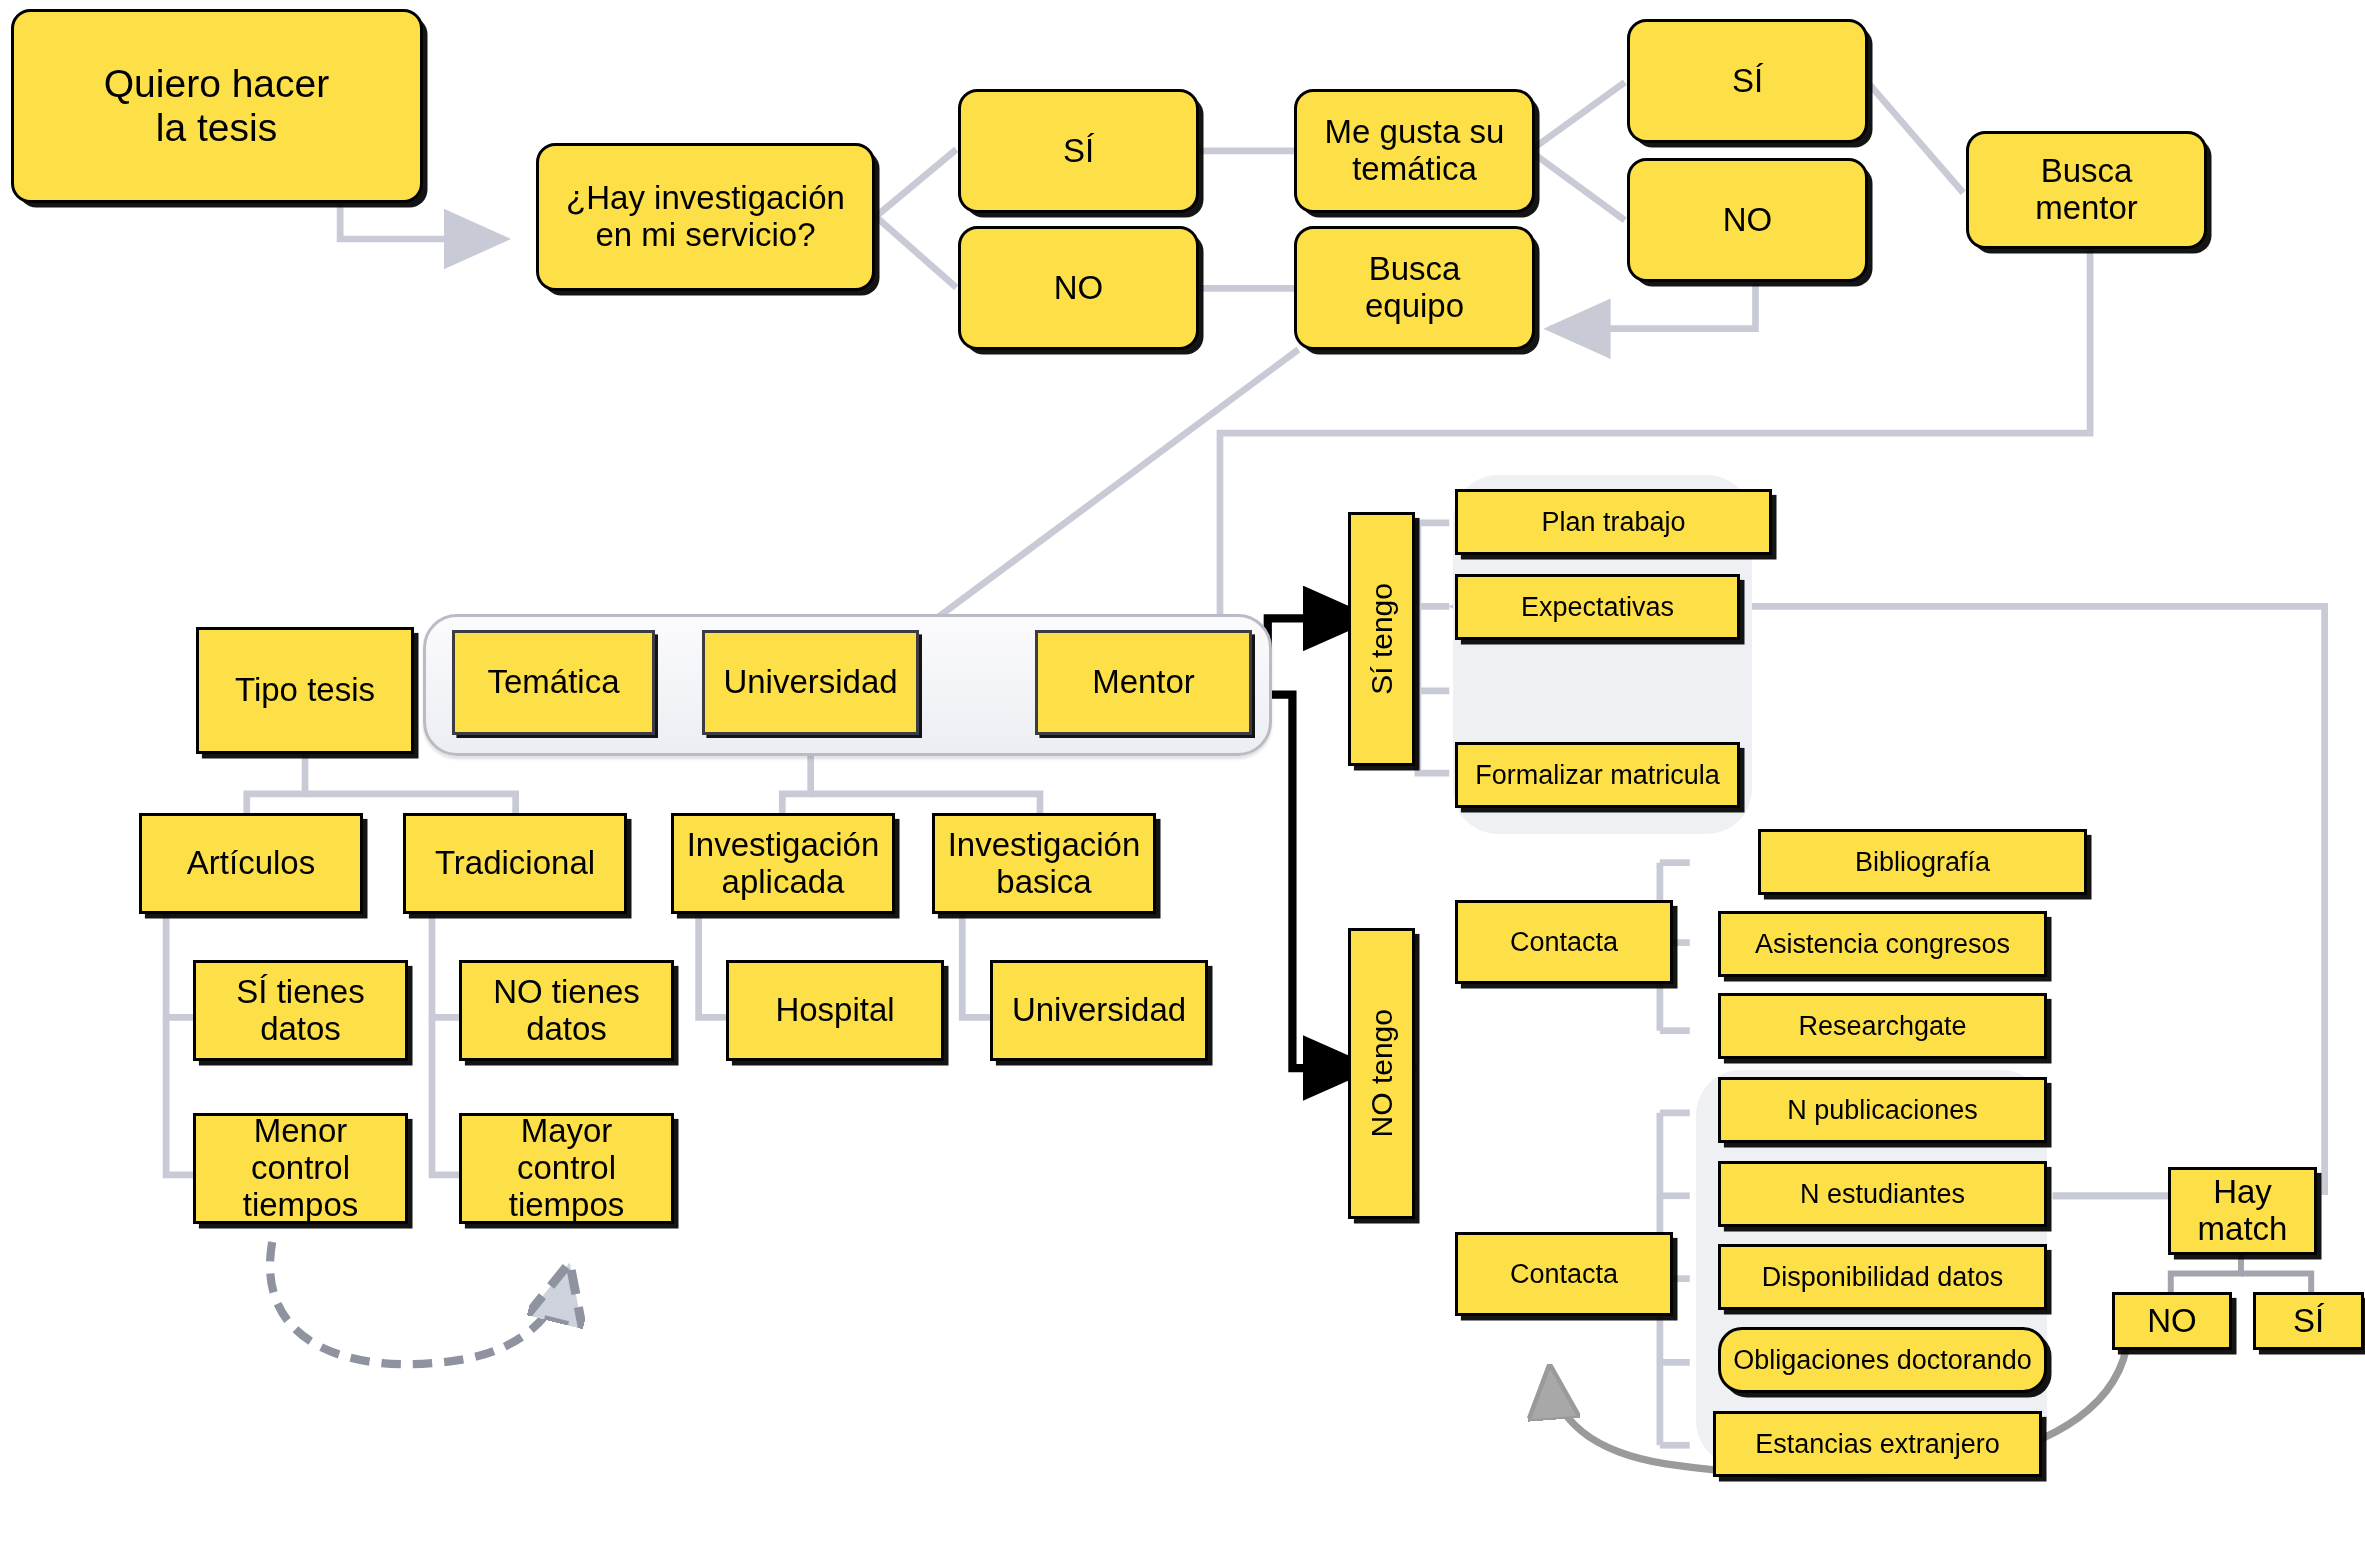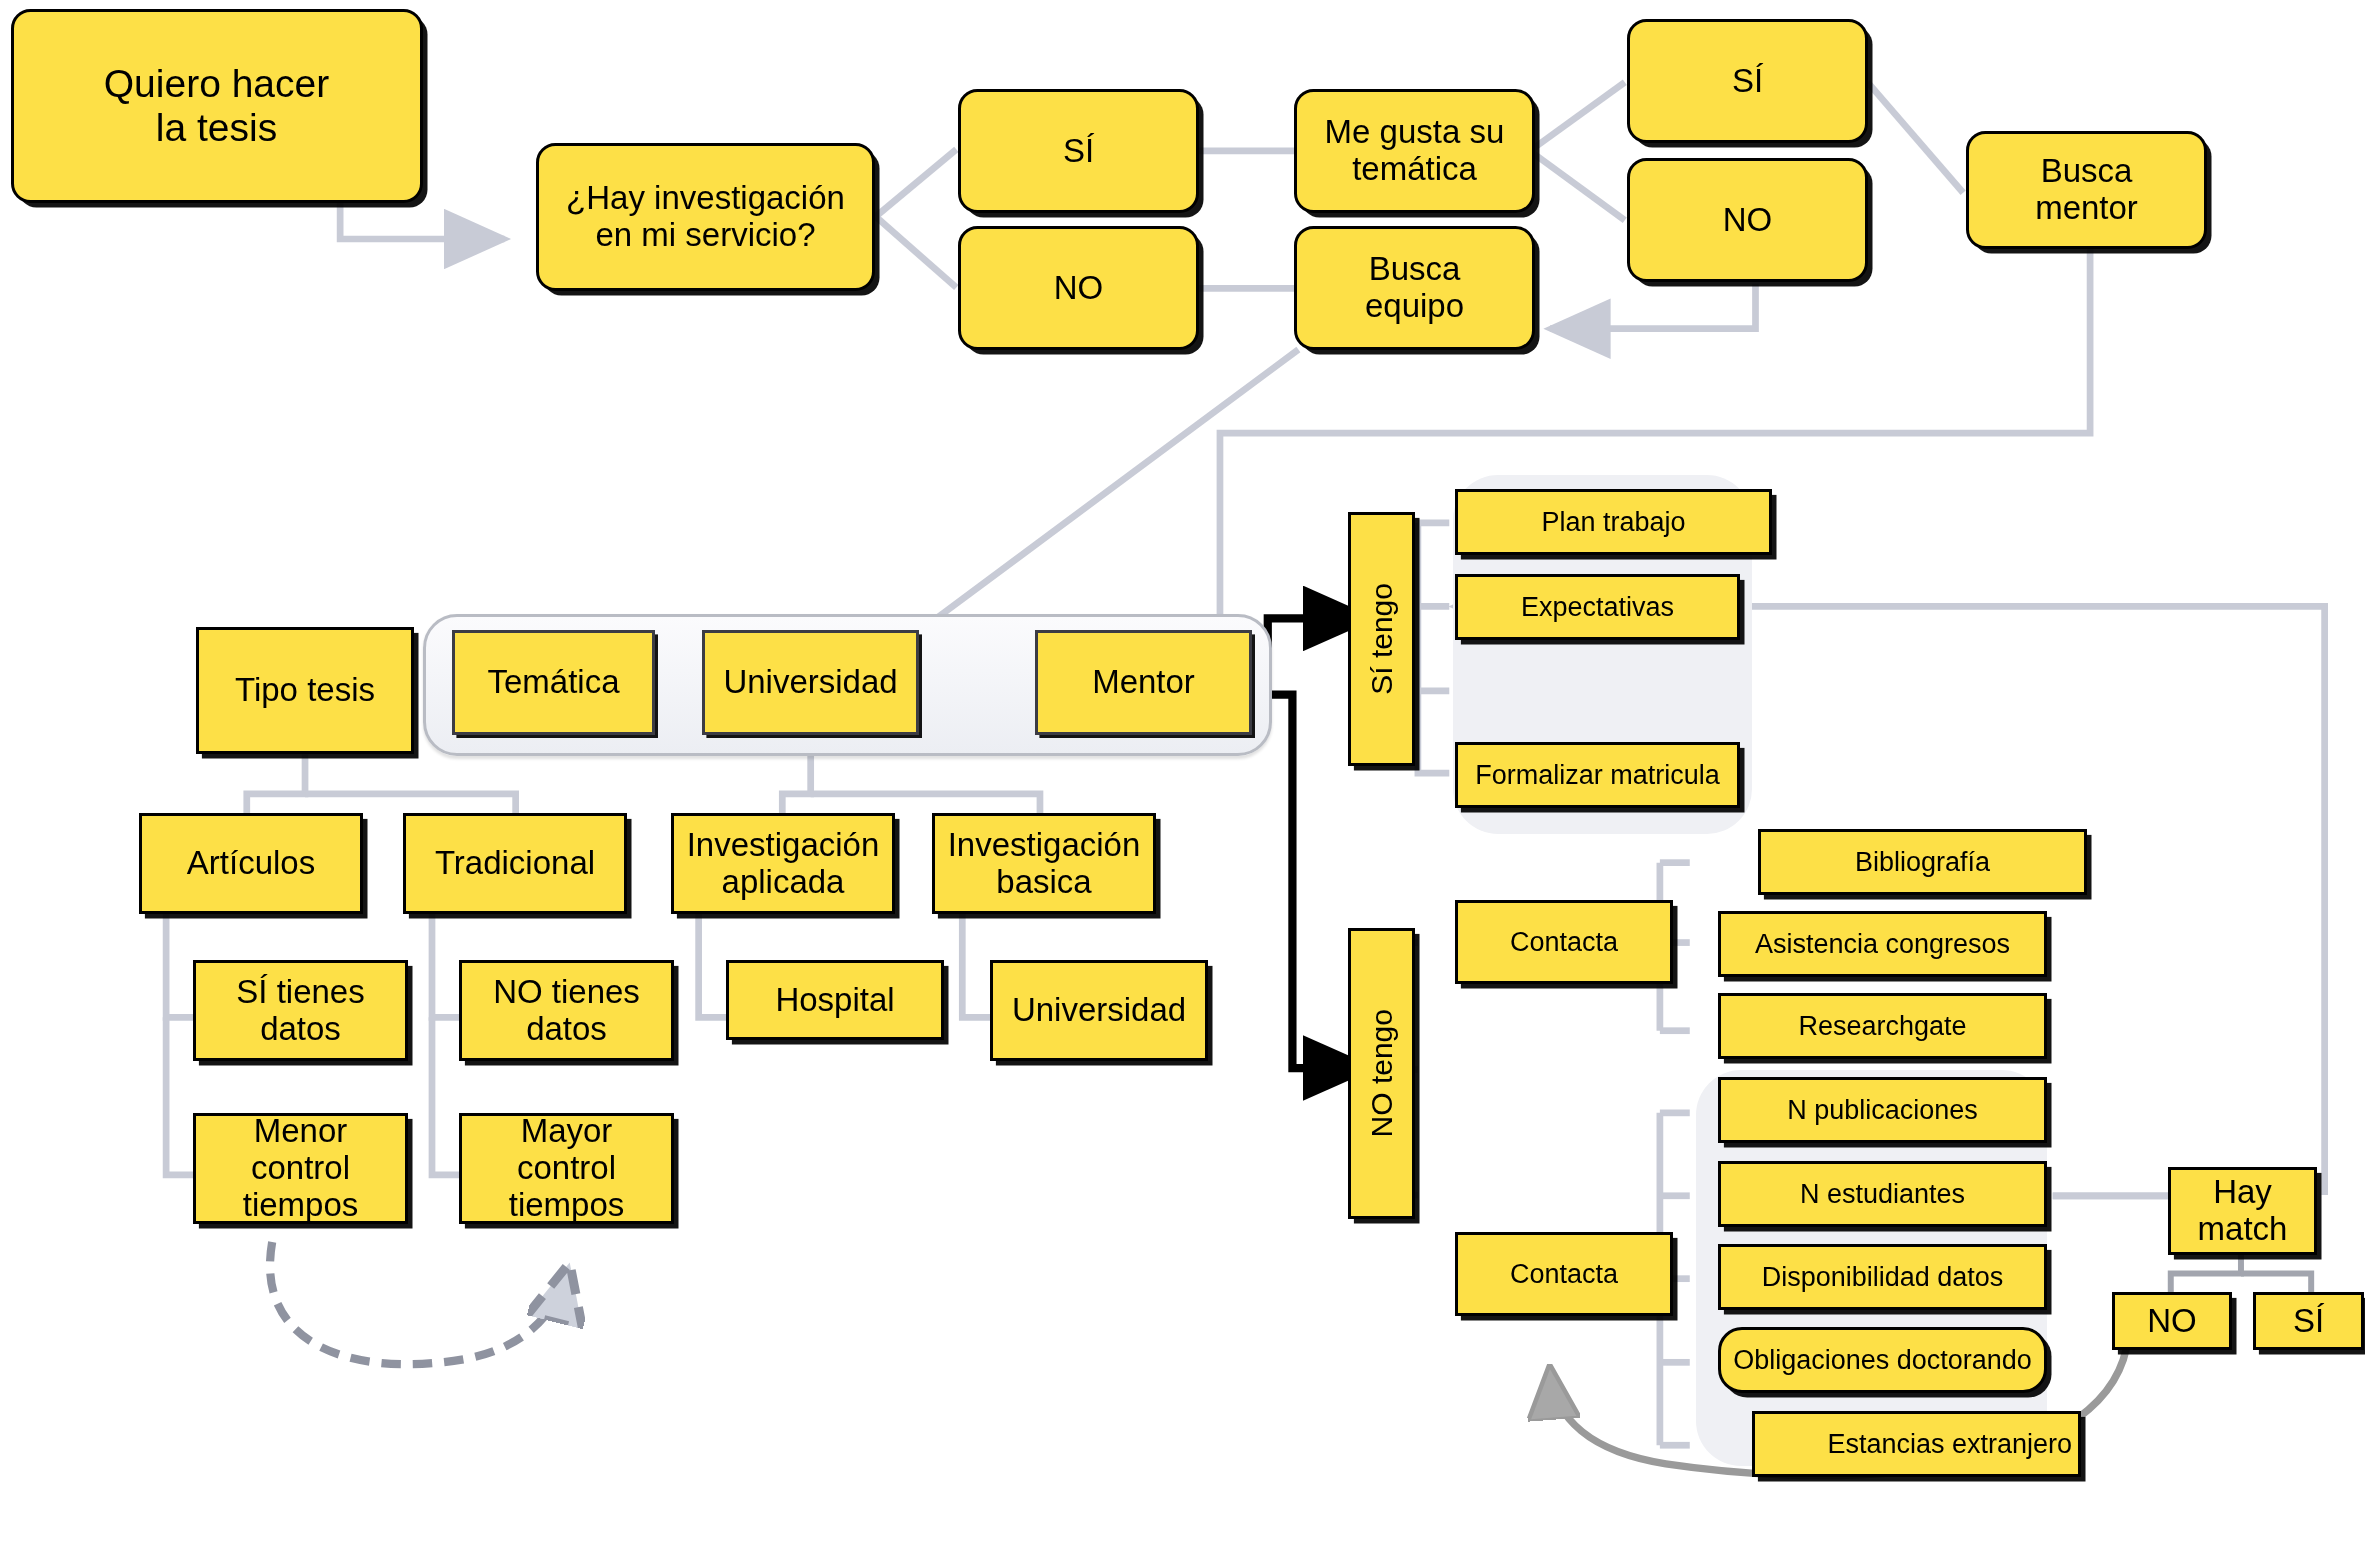"Hospital" div.node { height: 80px -> 101px }
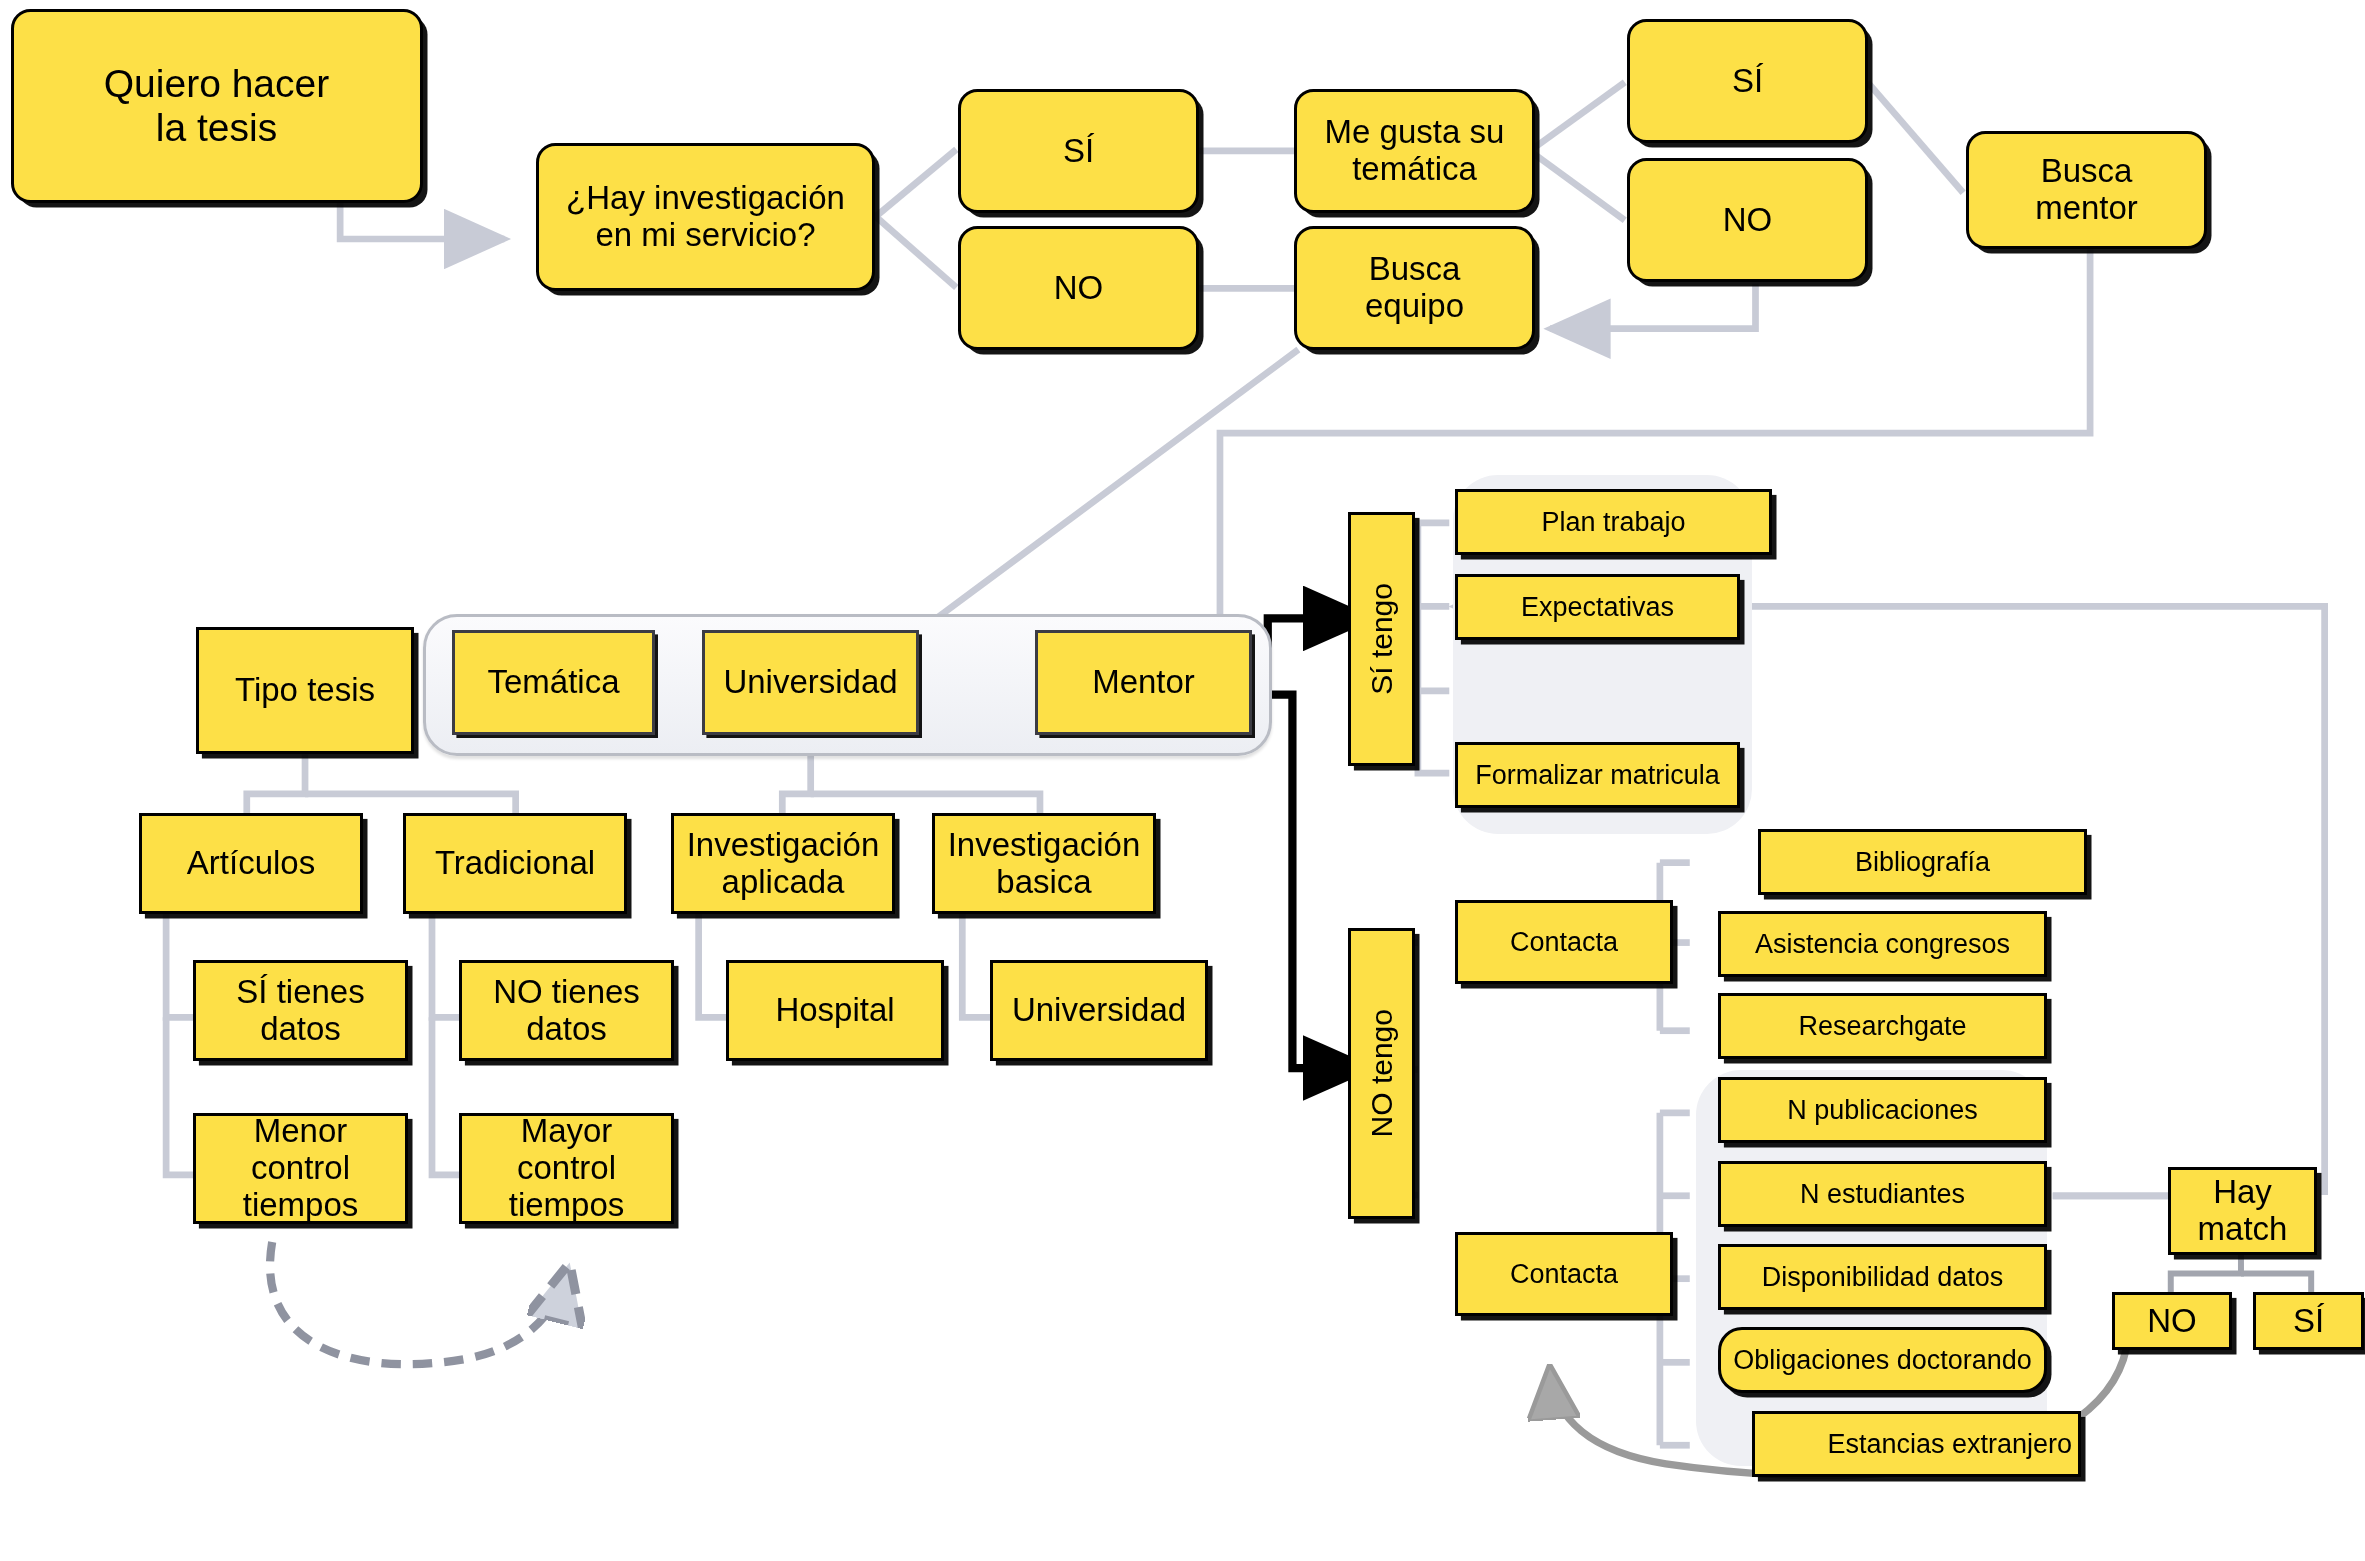"Estancias extranjero" div.node { justify-content: flex-end -> none; left: 1752px -> 1713px }
